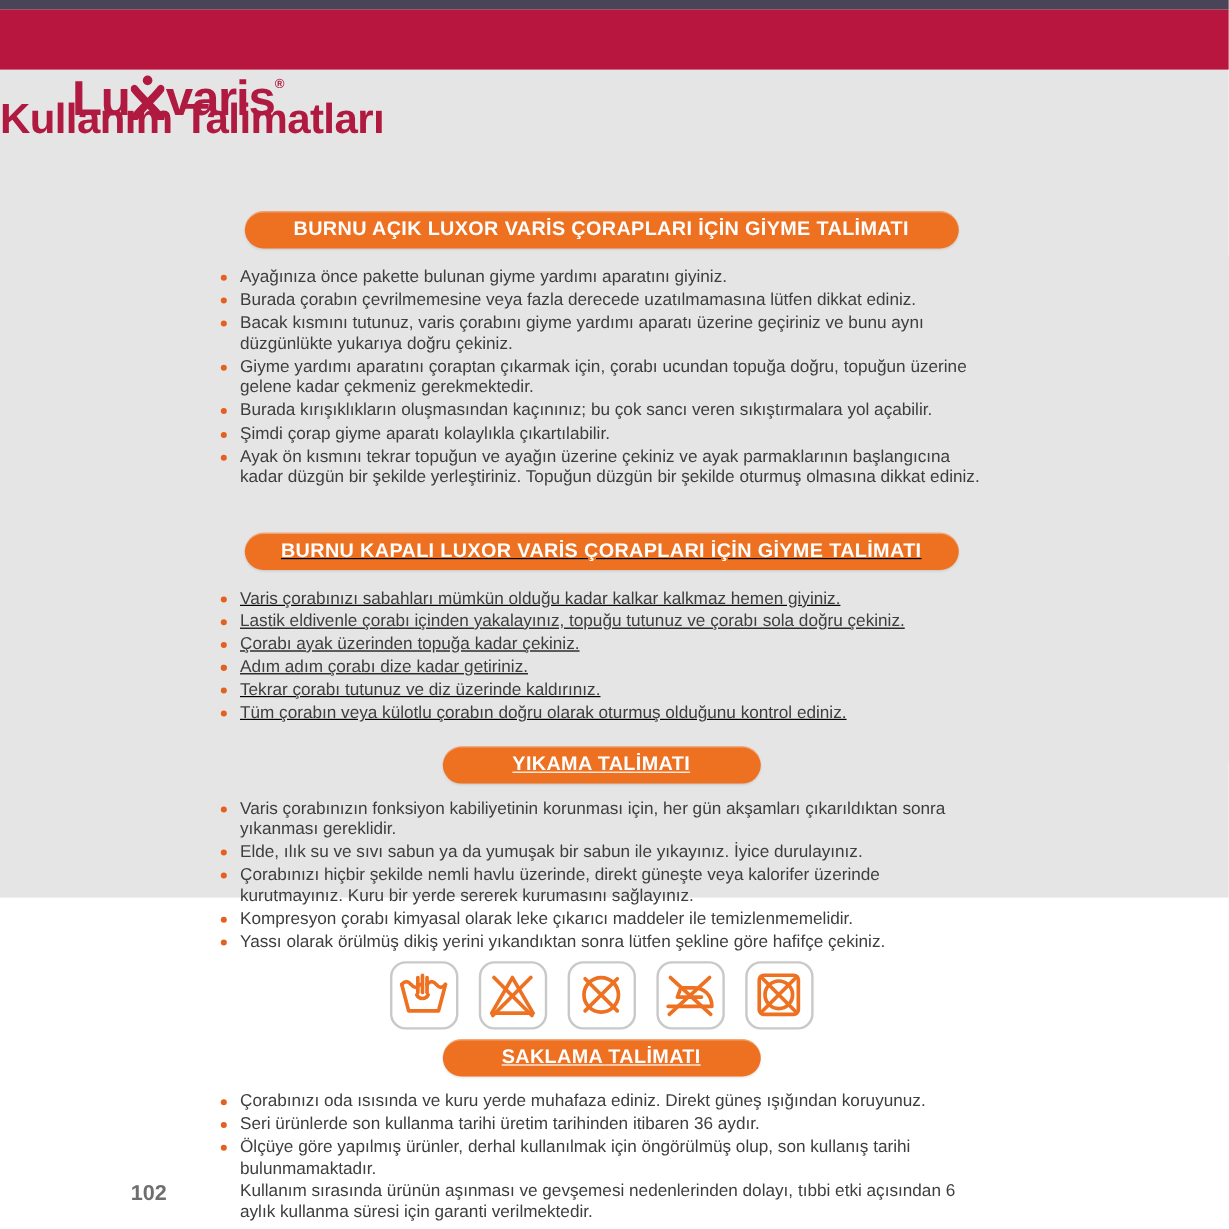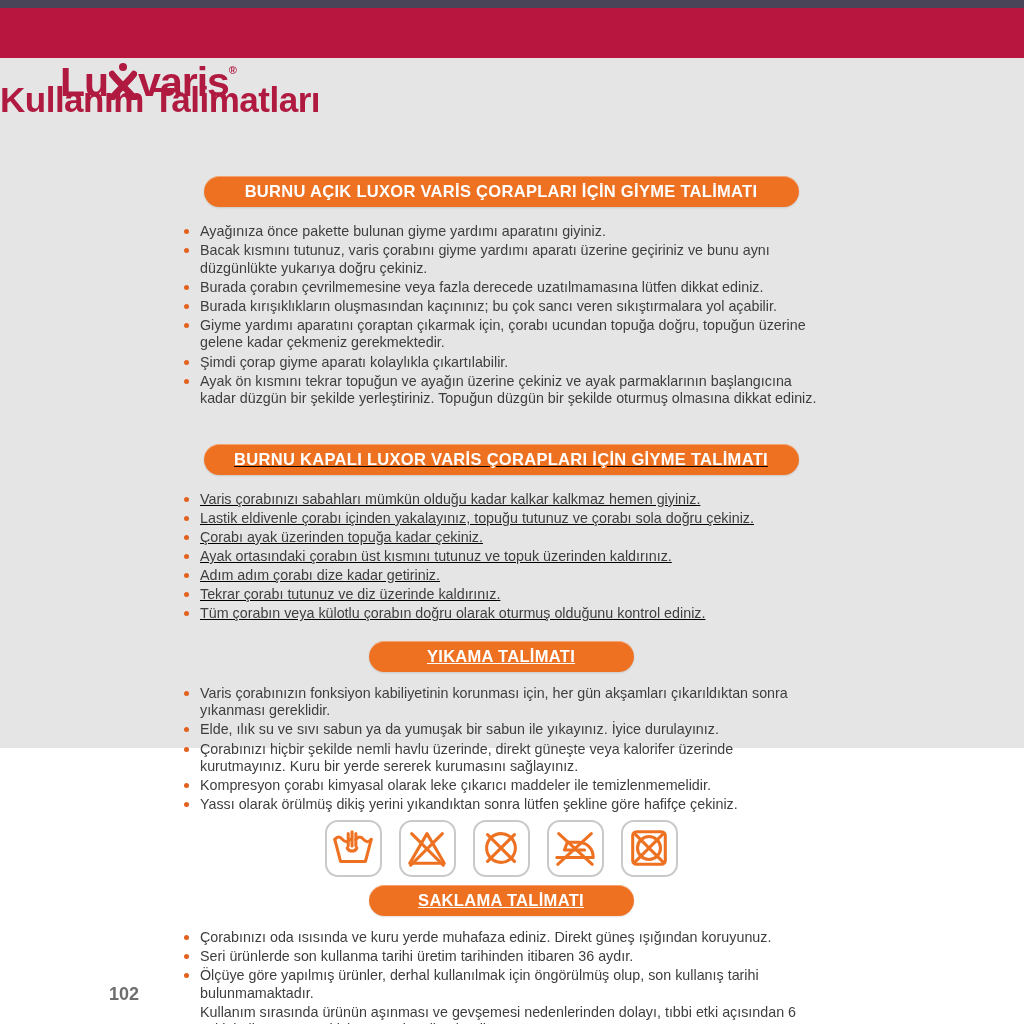"Bacak kısmını tutunuz, varis çorabını" li { order: before "Burada çorabın çevrilmemesine veya fazla" -> after "Burada çorabın çevrilmemesine veya fazla" }
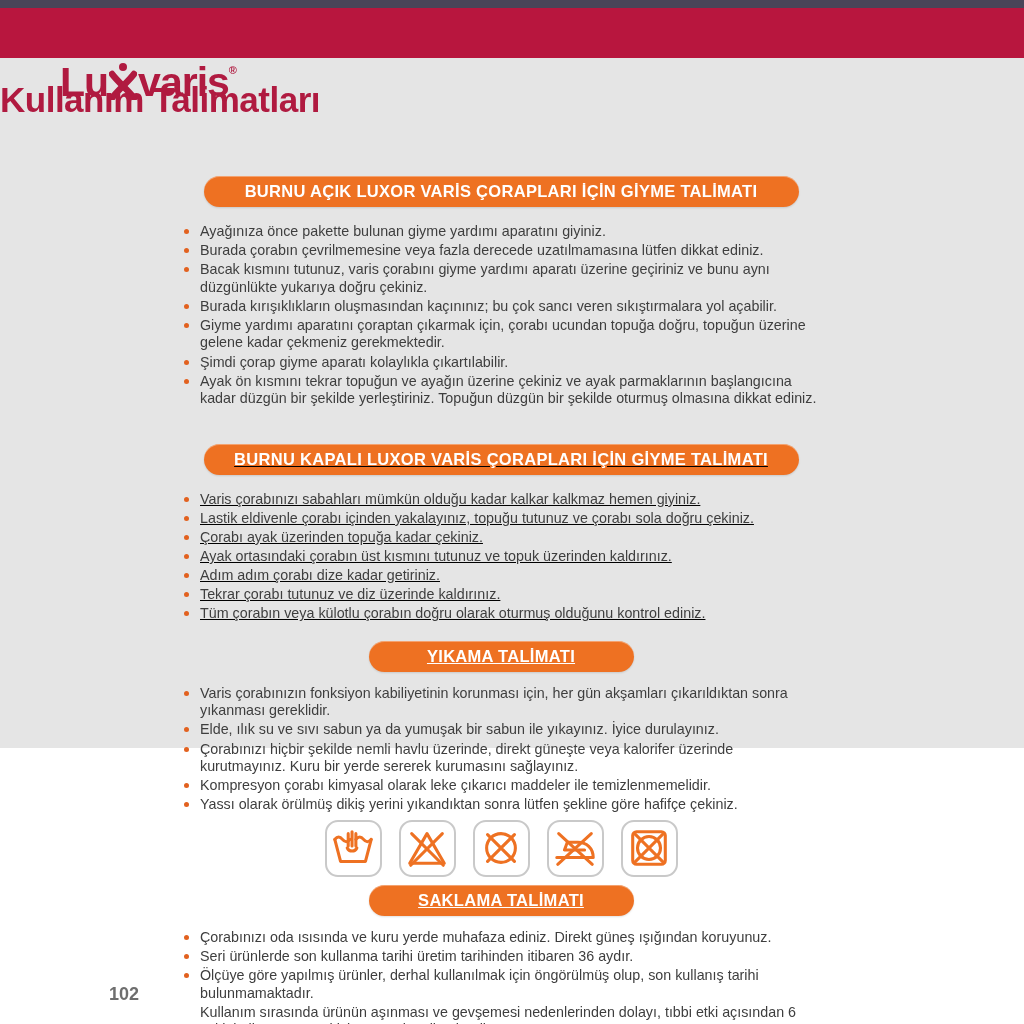"Burada kırışıklıkların oluşmasından" li { order: before "Giyme yardımı aparatını çoraptan" -> after "Giyme yardımı aparatını çoraptan" }
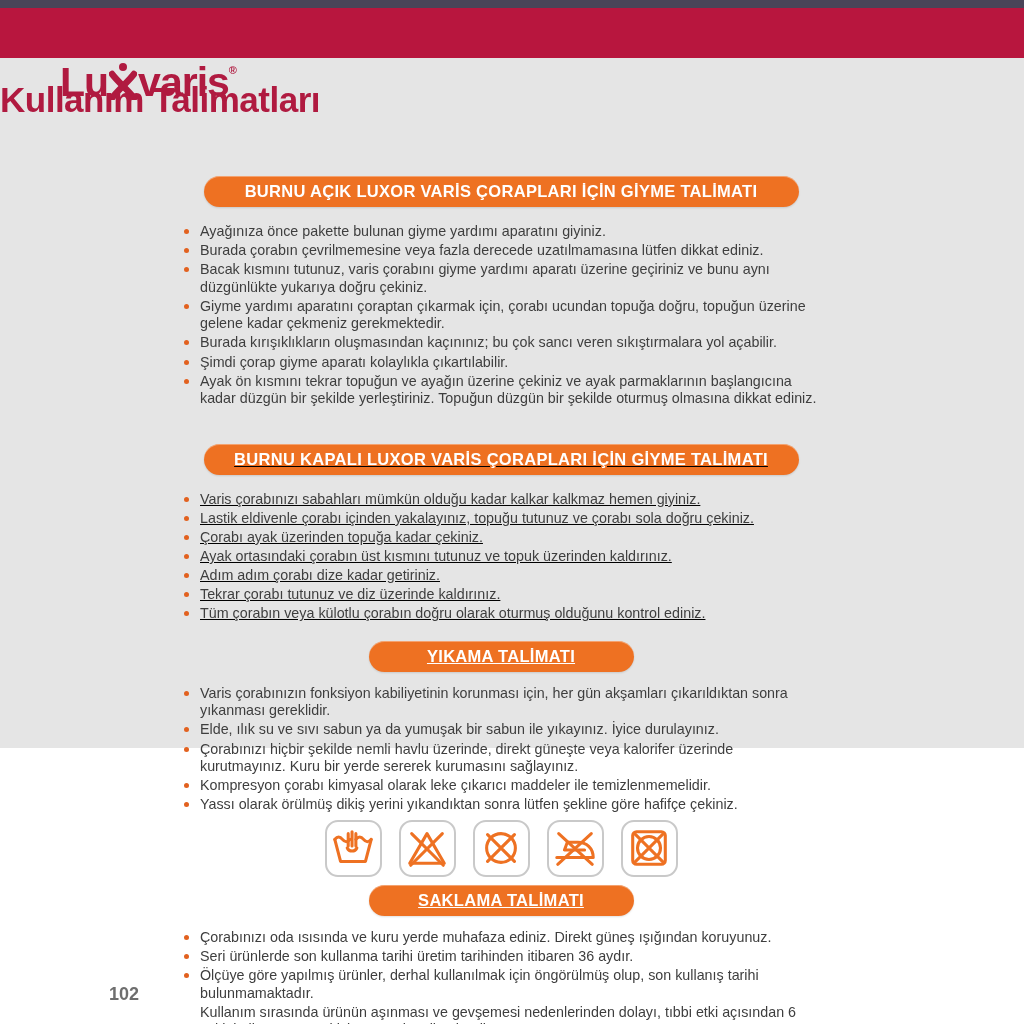"Ayak ortasındaki çorabın üst kısmını" span { html: <span>Ayak ortasındaki çorabın üst kısmını tutunuz ve topuk üzerinden kaldırınız.</span> -> none }
